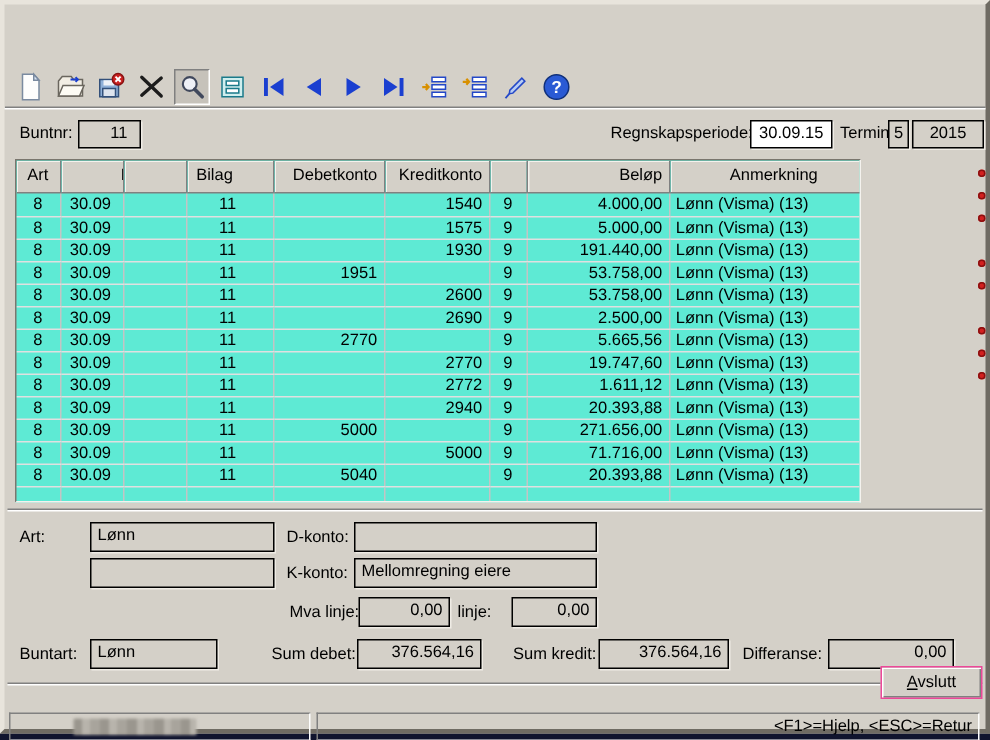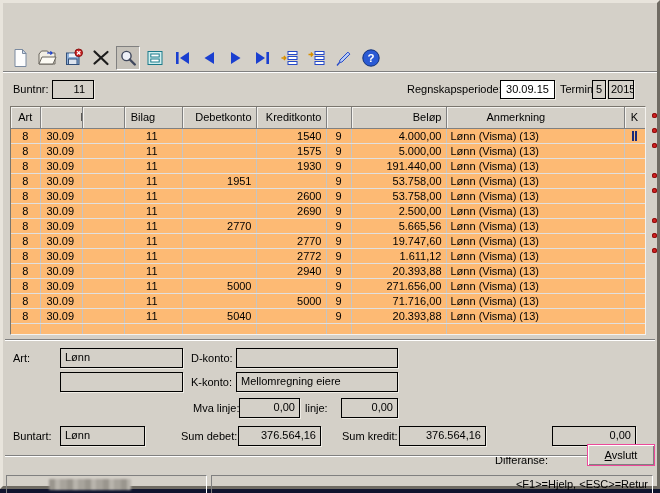"2015" div.abs { width: 26px -> 48px }
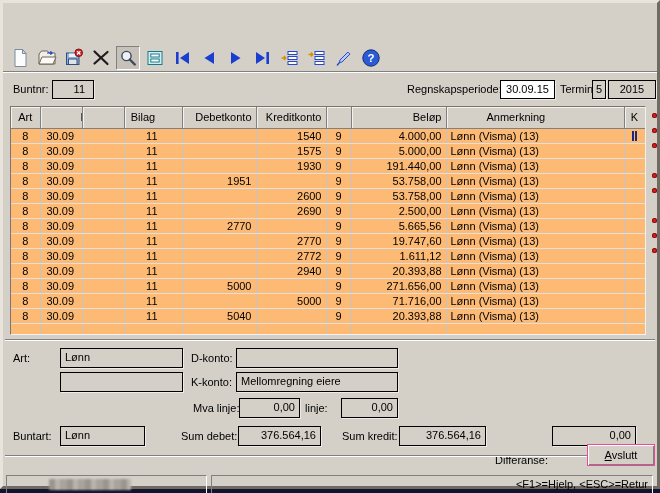"Art" .table-wrap { background: #fdba74 -> #5eead4; width: 636px -> 564px }
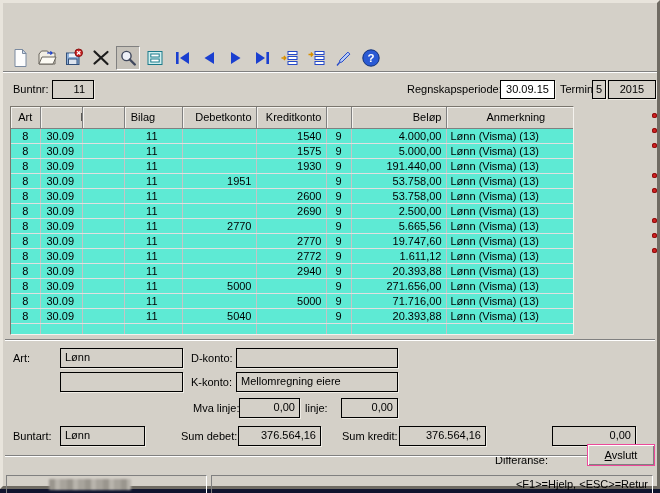"Differanse:" div.abs { margin-top: 24px -> none }
